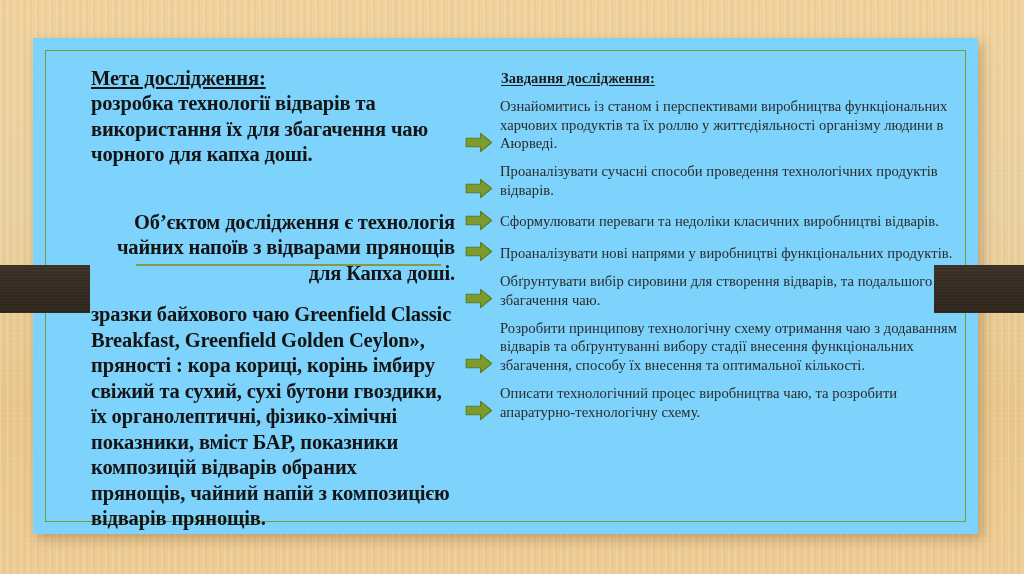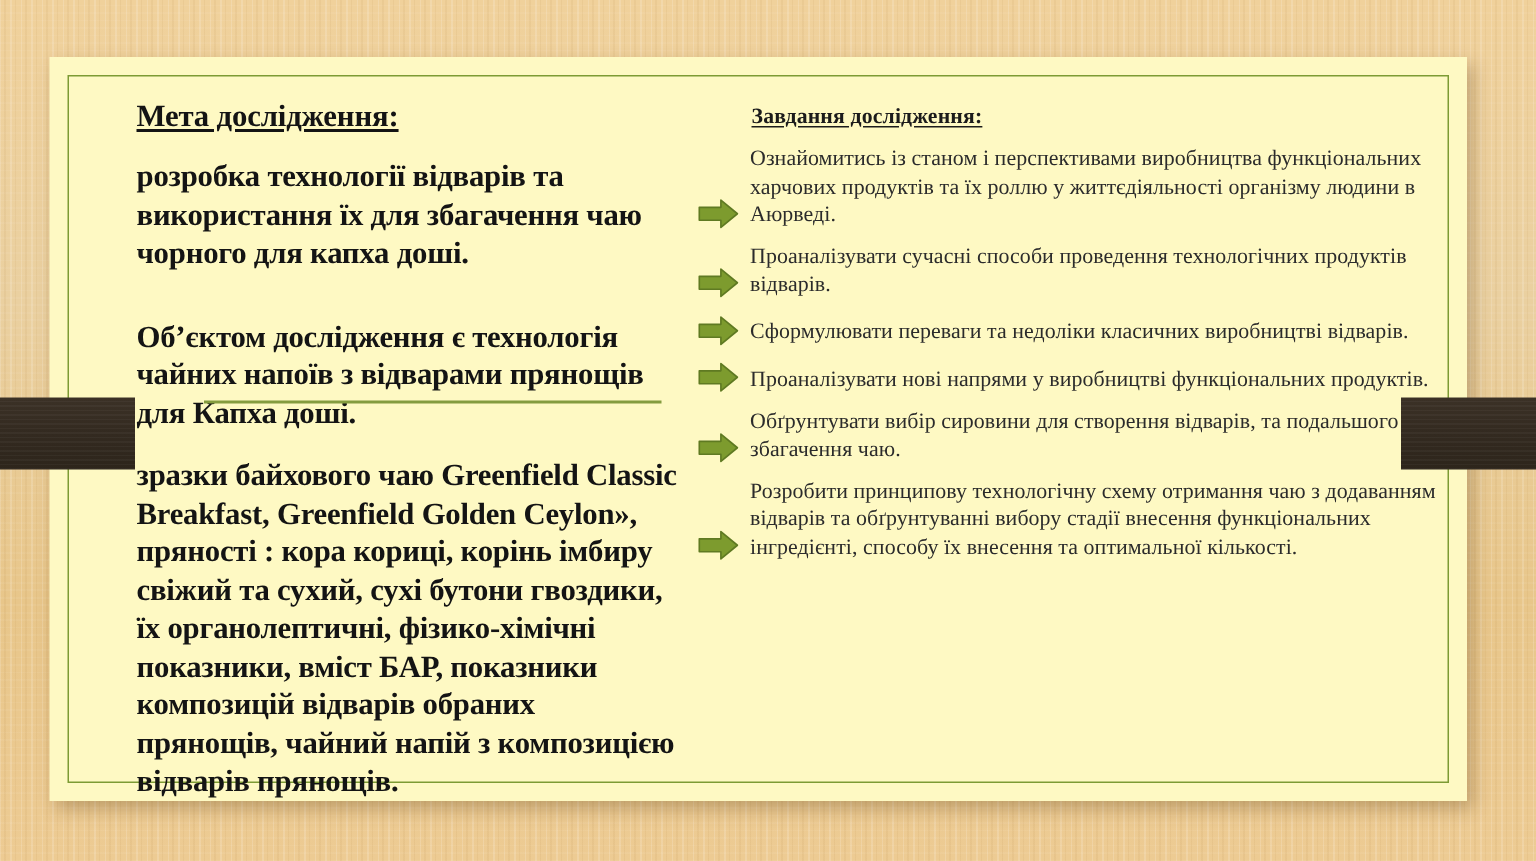"Мета дослідження:" #content-card { background: #fef9c3 -> #7dd3fc }
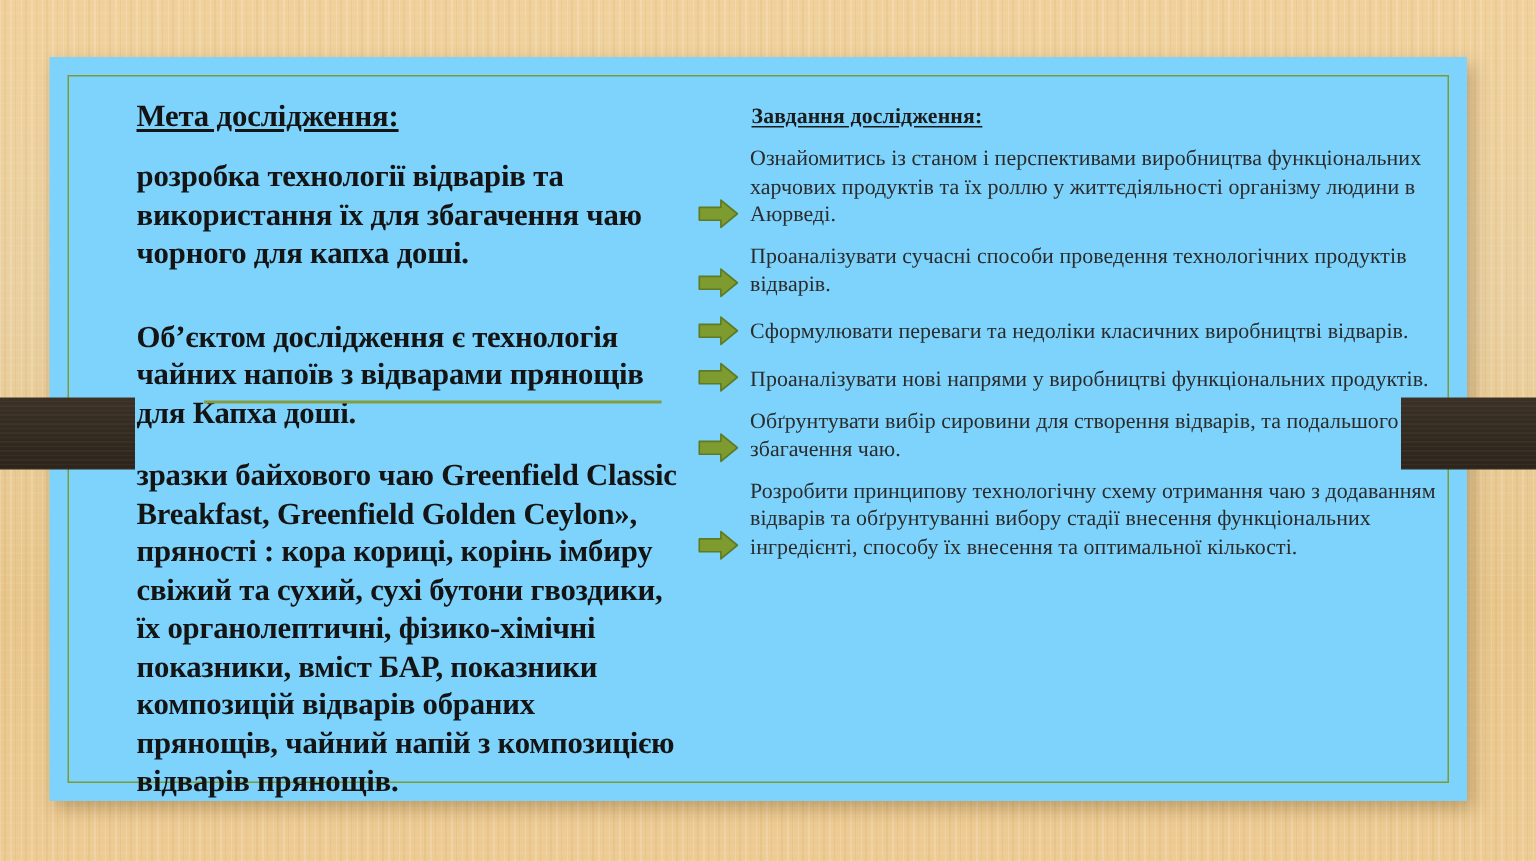"розробка технології відварів та" #goal-text { margin-top: 15px -> 0px }
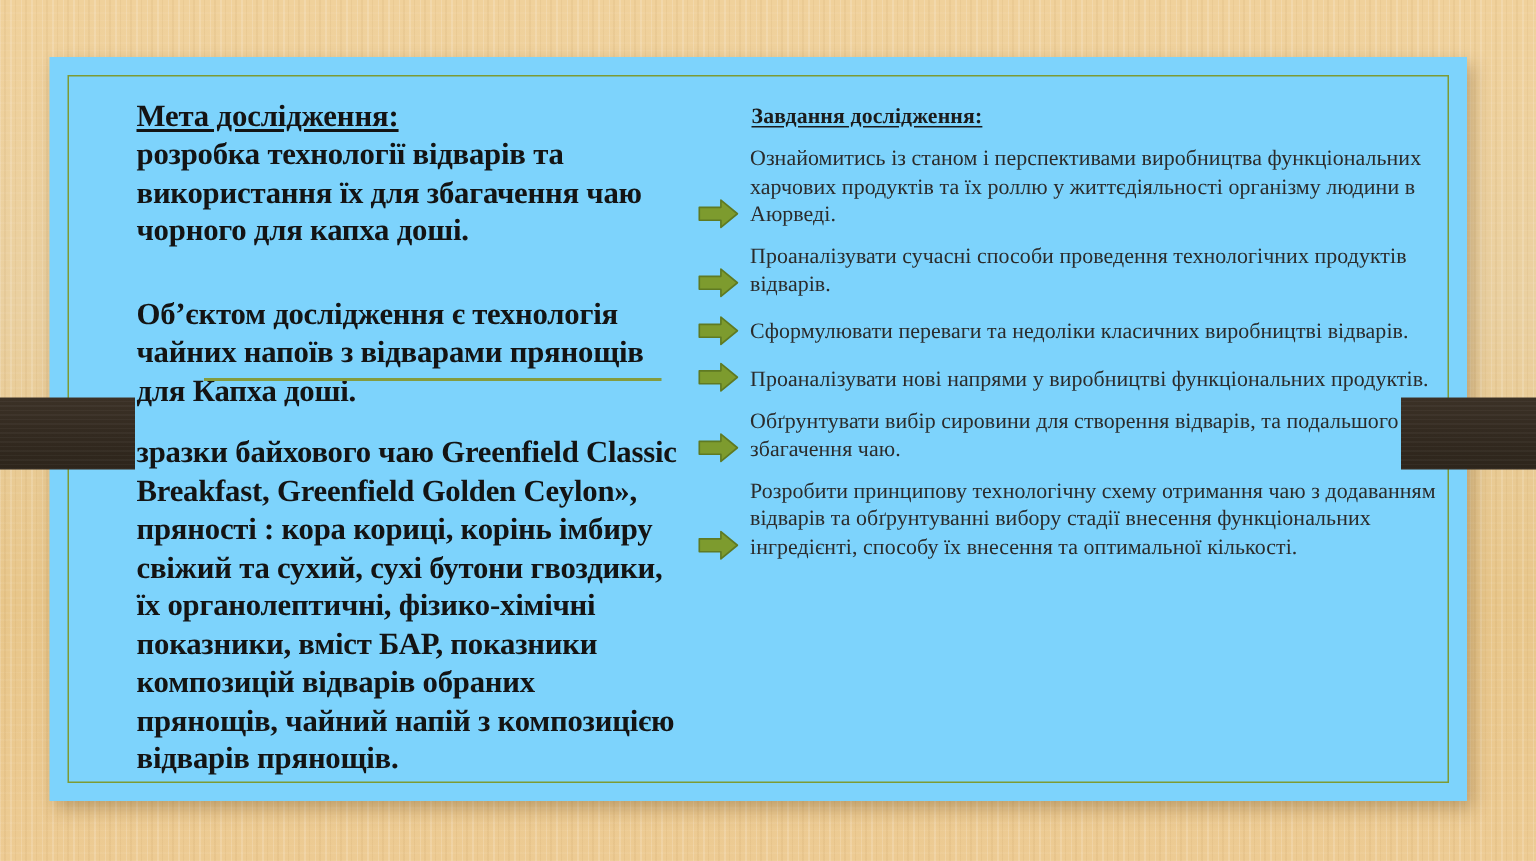"Об’єктом дослідження є технологія чайних" #object-block { margin-top: 30px -> 42px; text-align: none -> right }
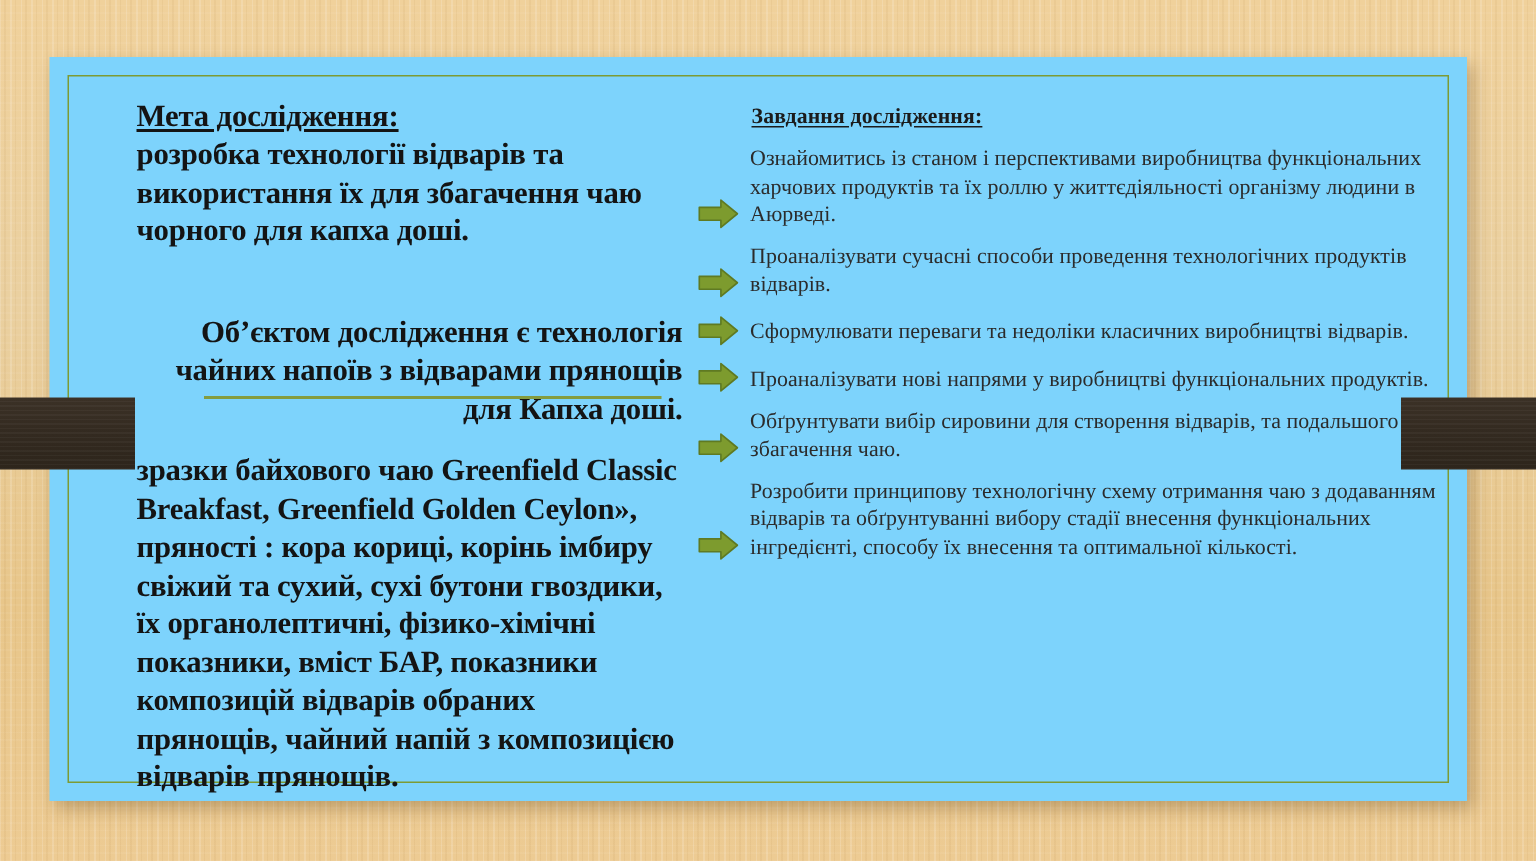"Розробити принципову технологічну схему" span.task-text { text: інгредієнті -> збагачення }
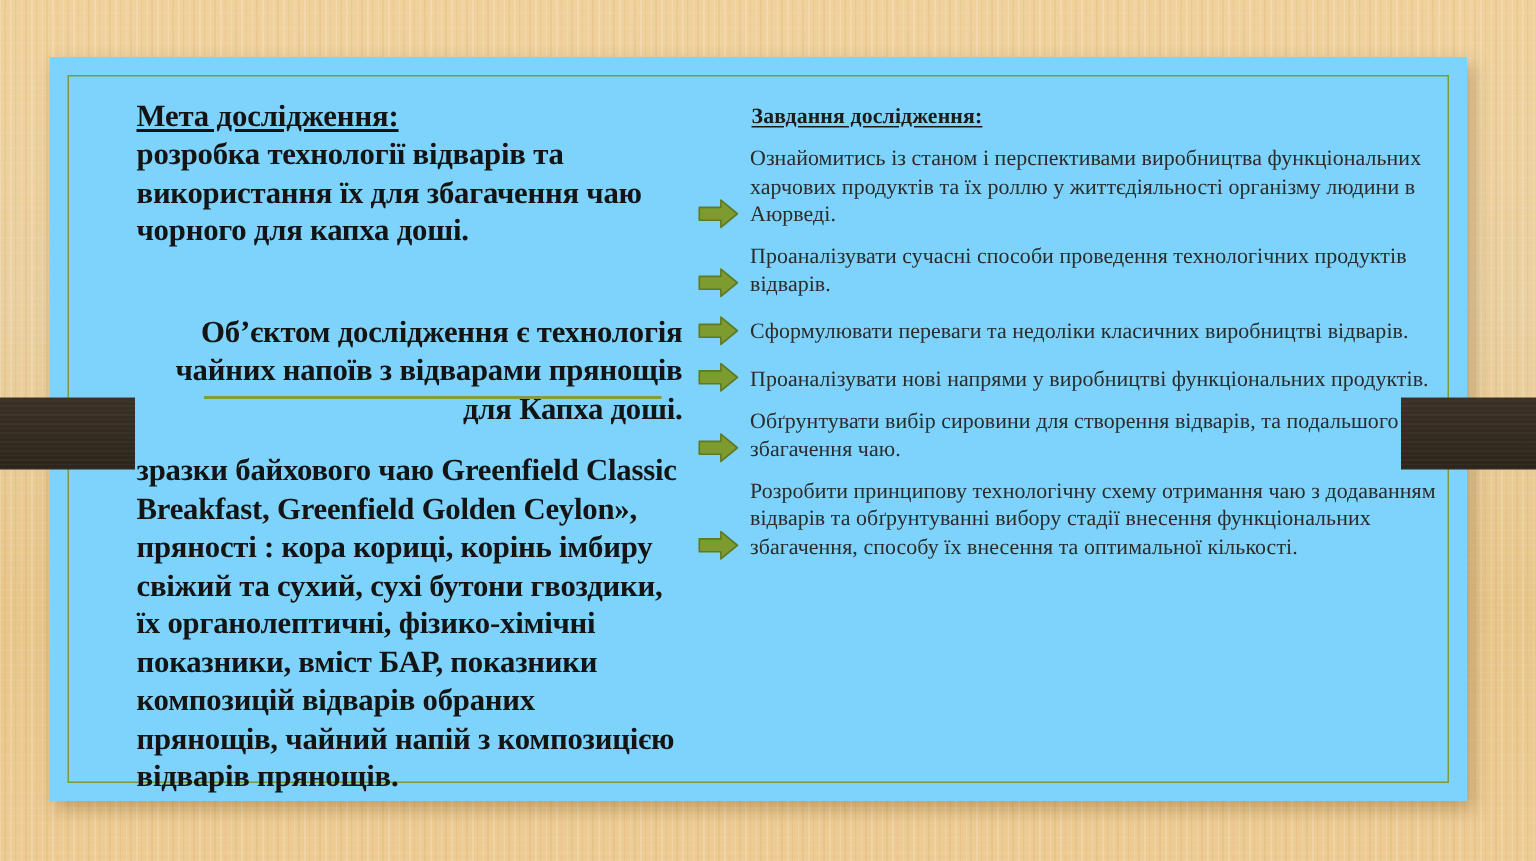"Описати технологічний процес виробництва" li.task-item { html: none -> <li> <span> <svg> <path></path> </svg> </span> <span>Описати технологічний процес виробництва чаю, та розробити апаратурно-технологічну схему.</span> </li> }
